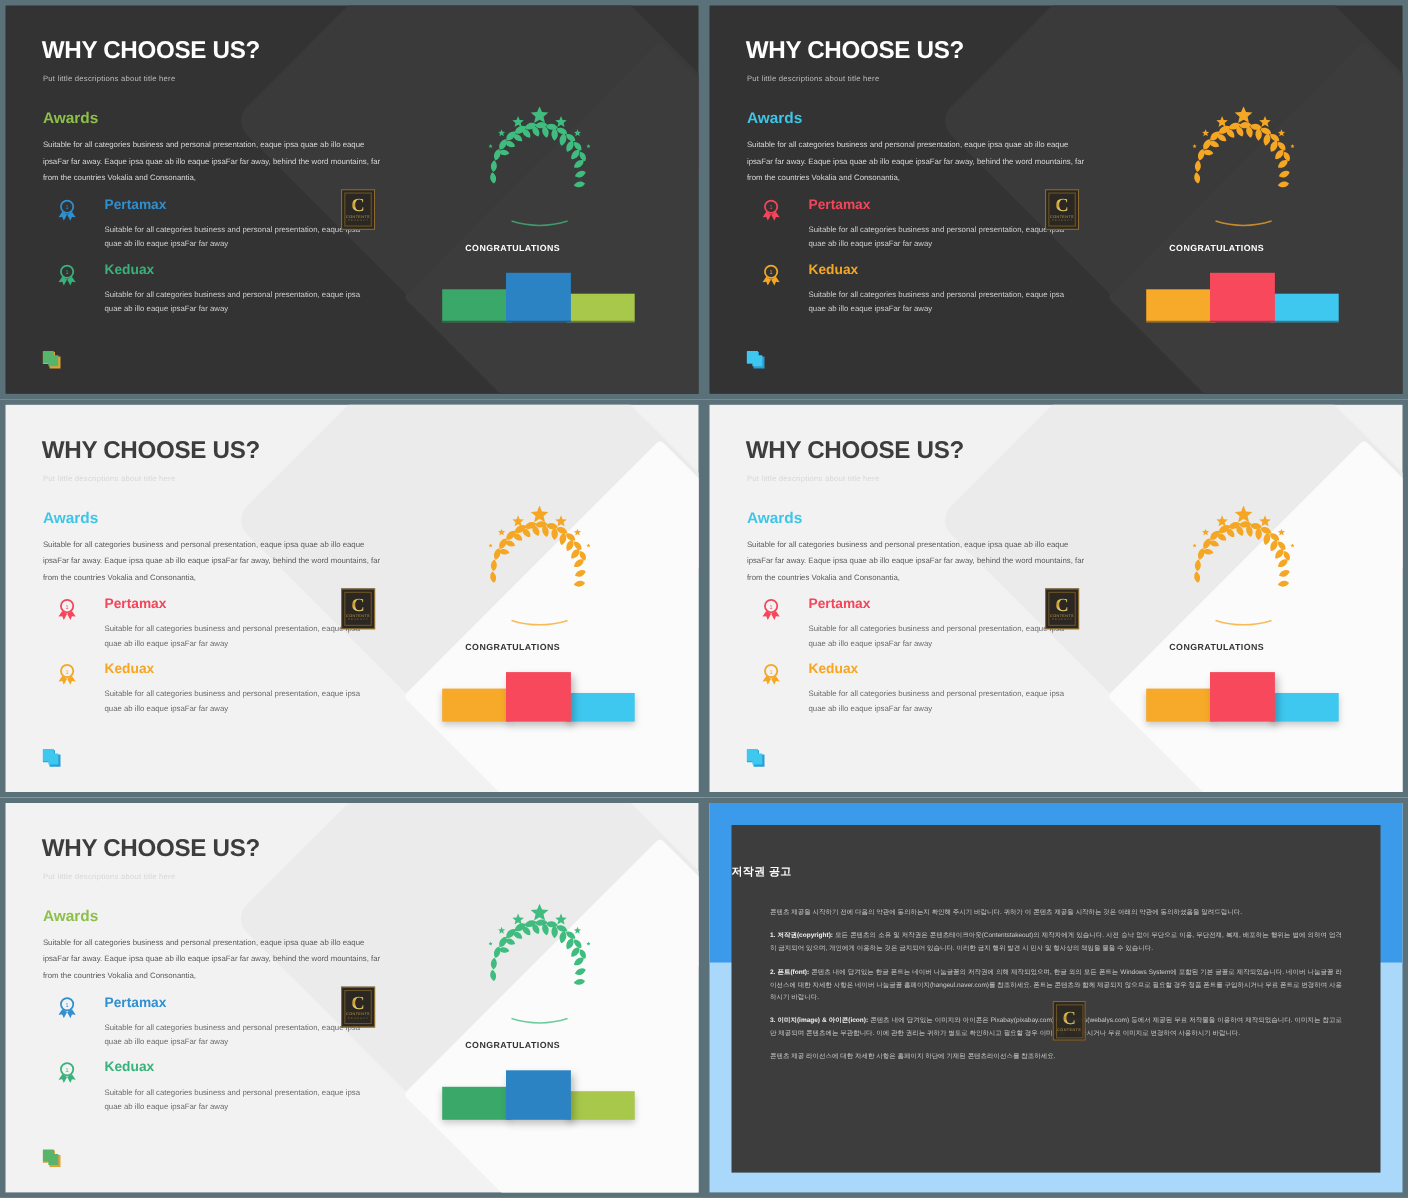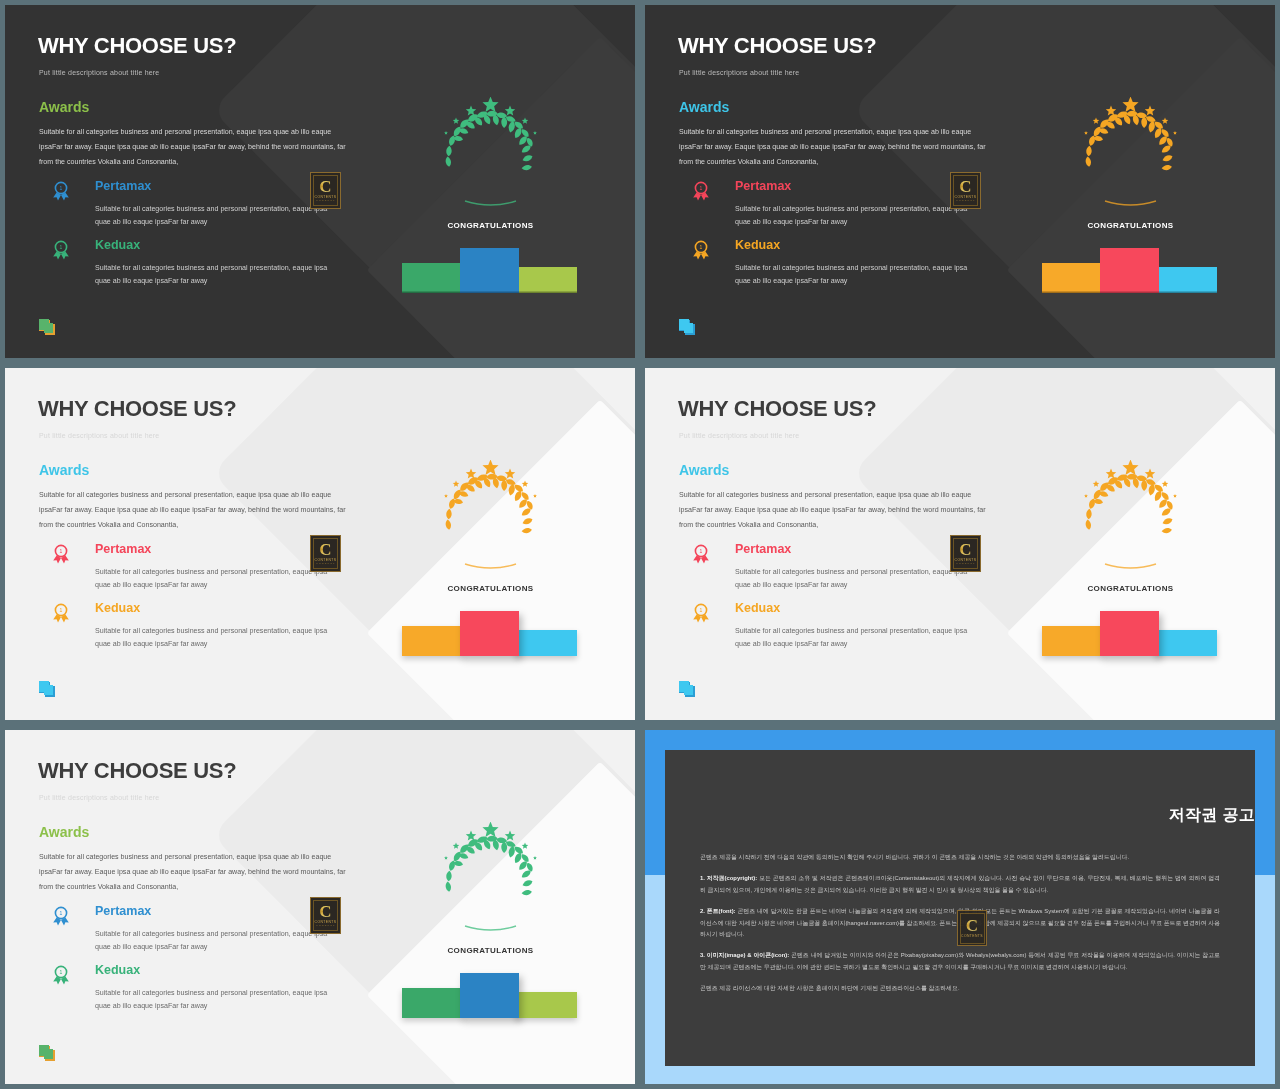"CONGRATULATIONS" .congrats { text-align: center -> none }
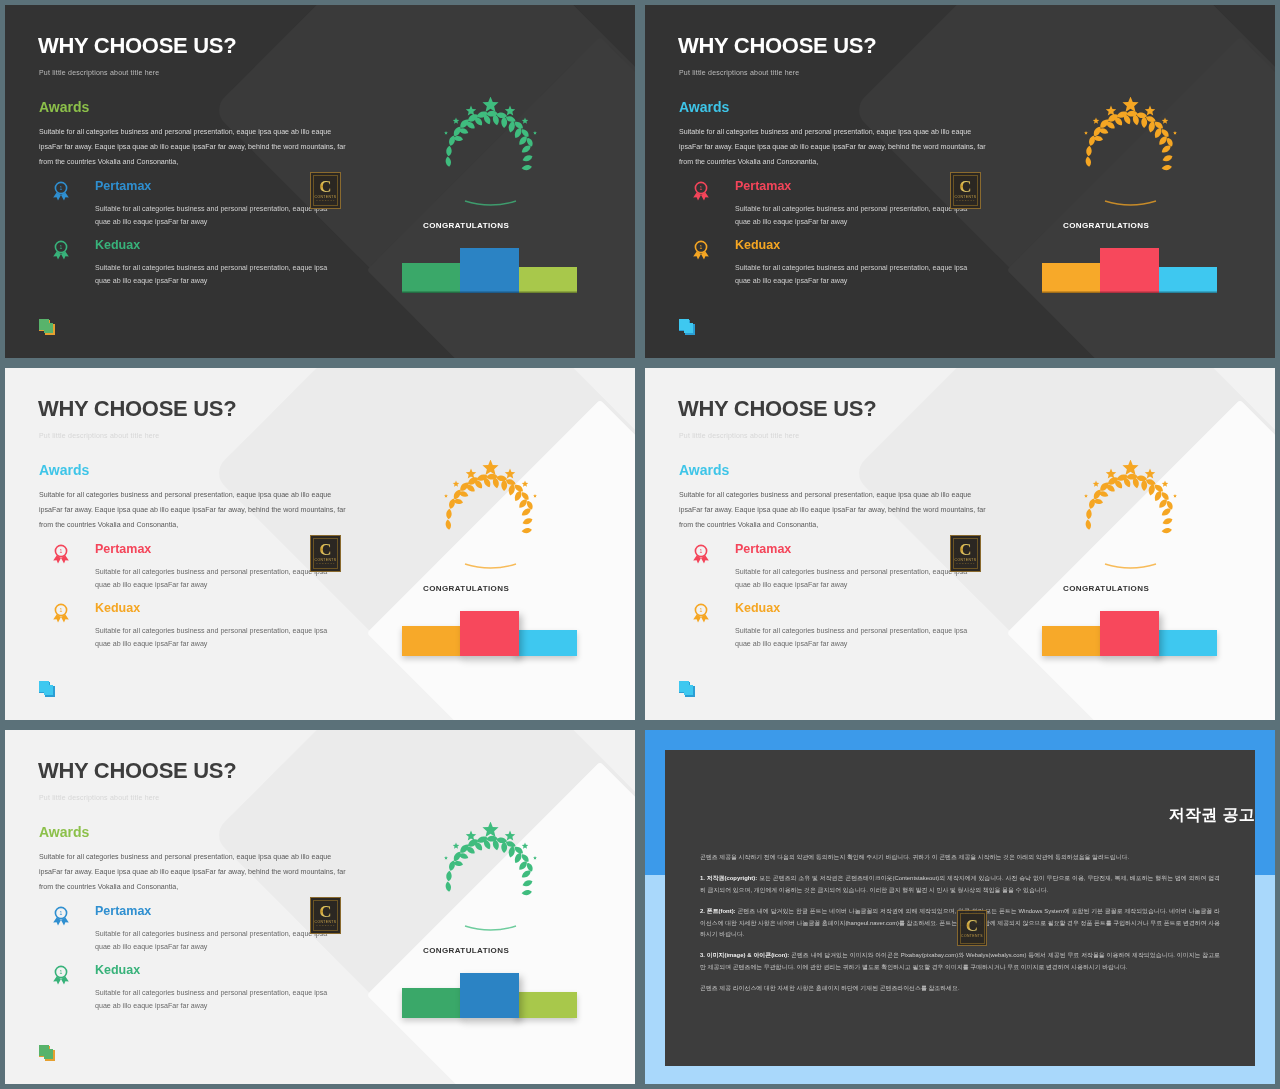"저작권 공고" .notice-title { font-size: 16px -> 10px; margin-top: 55px -> 35px; text-align: right -> left }
